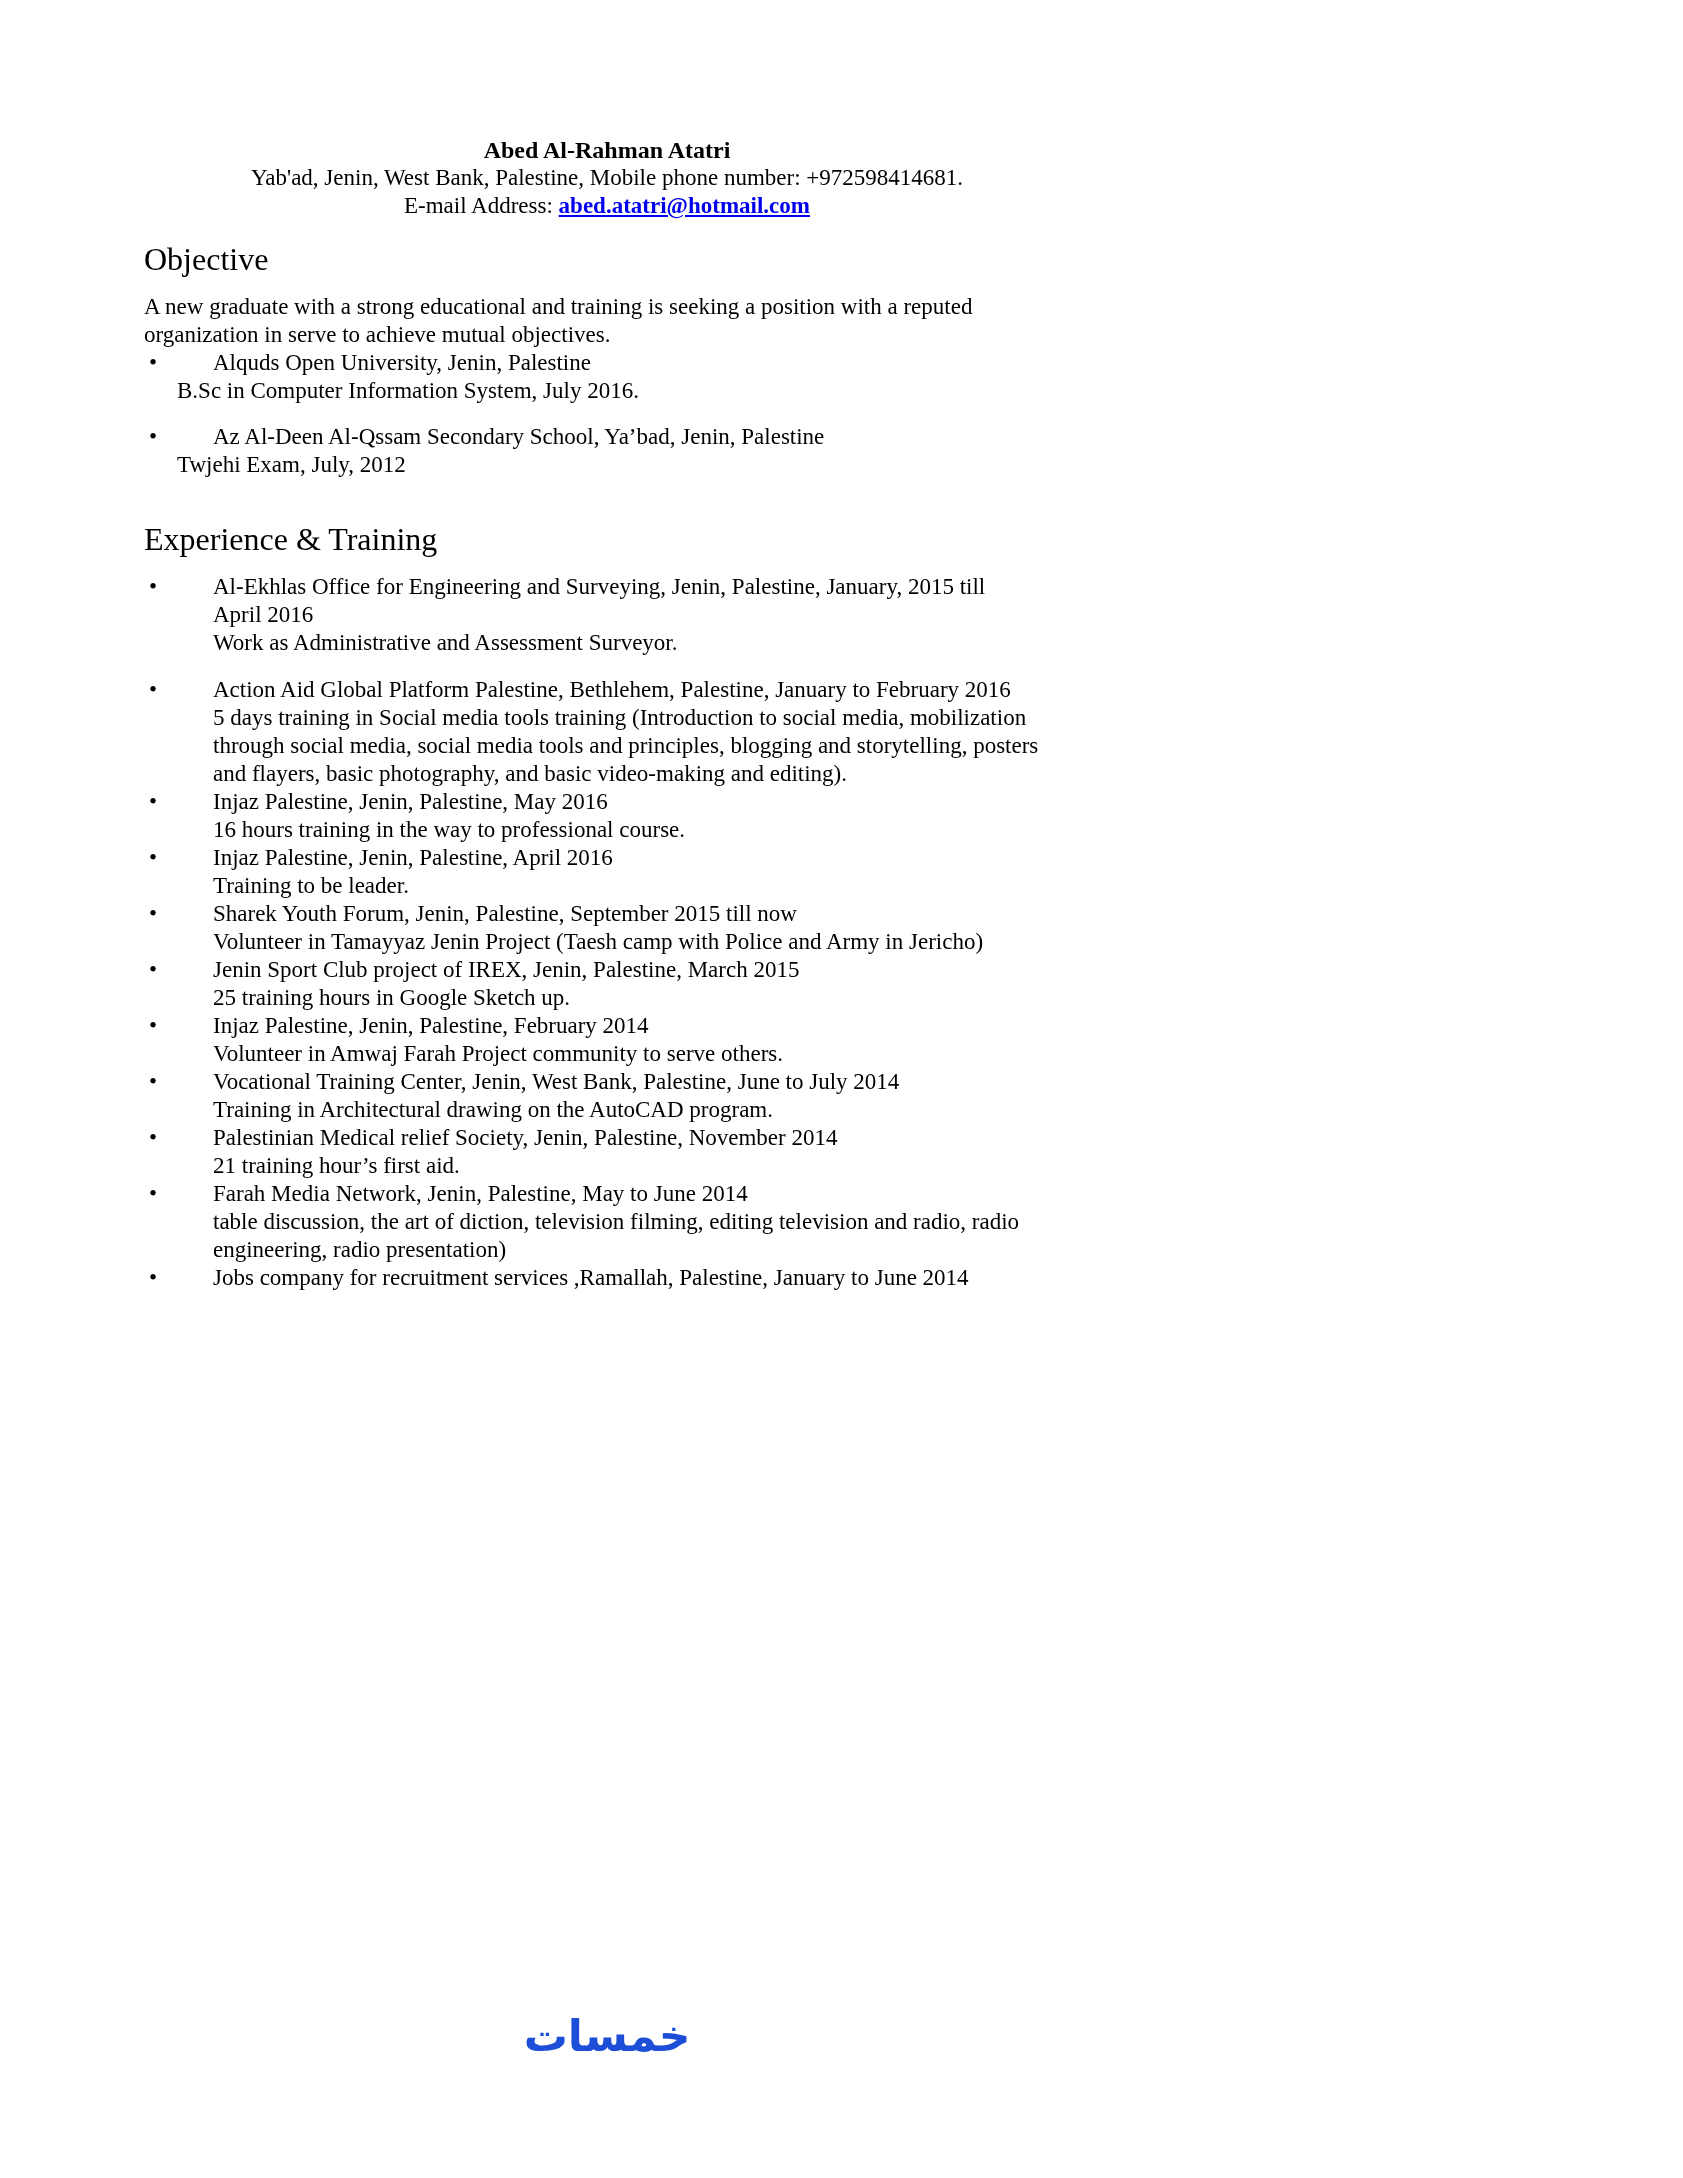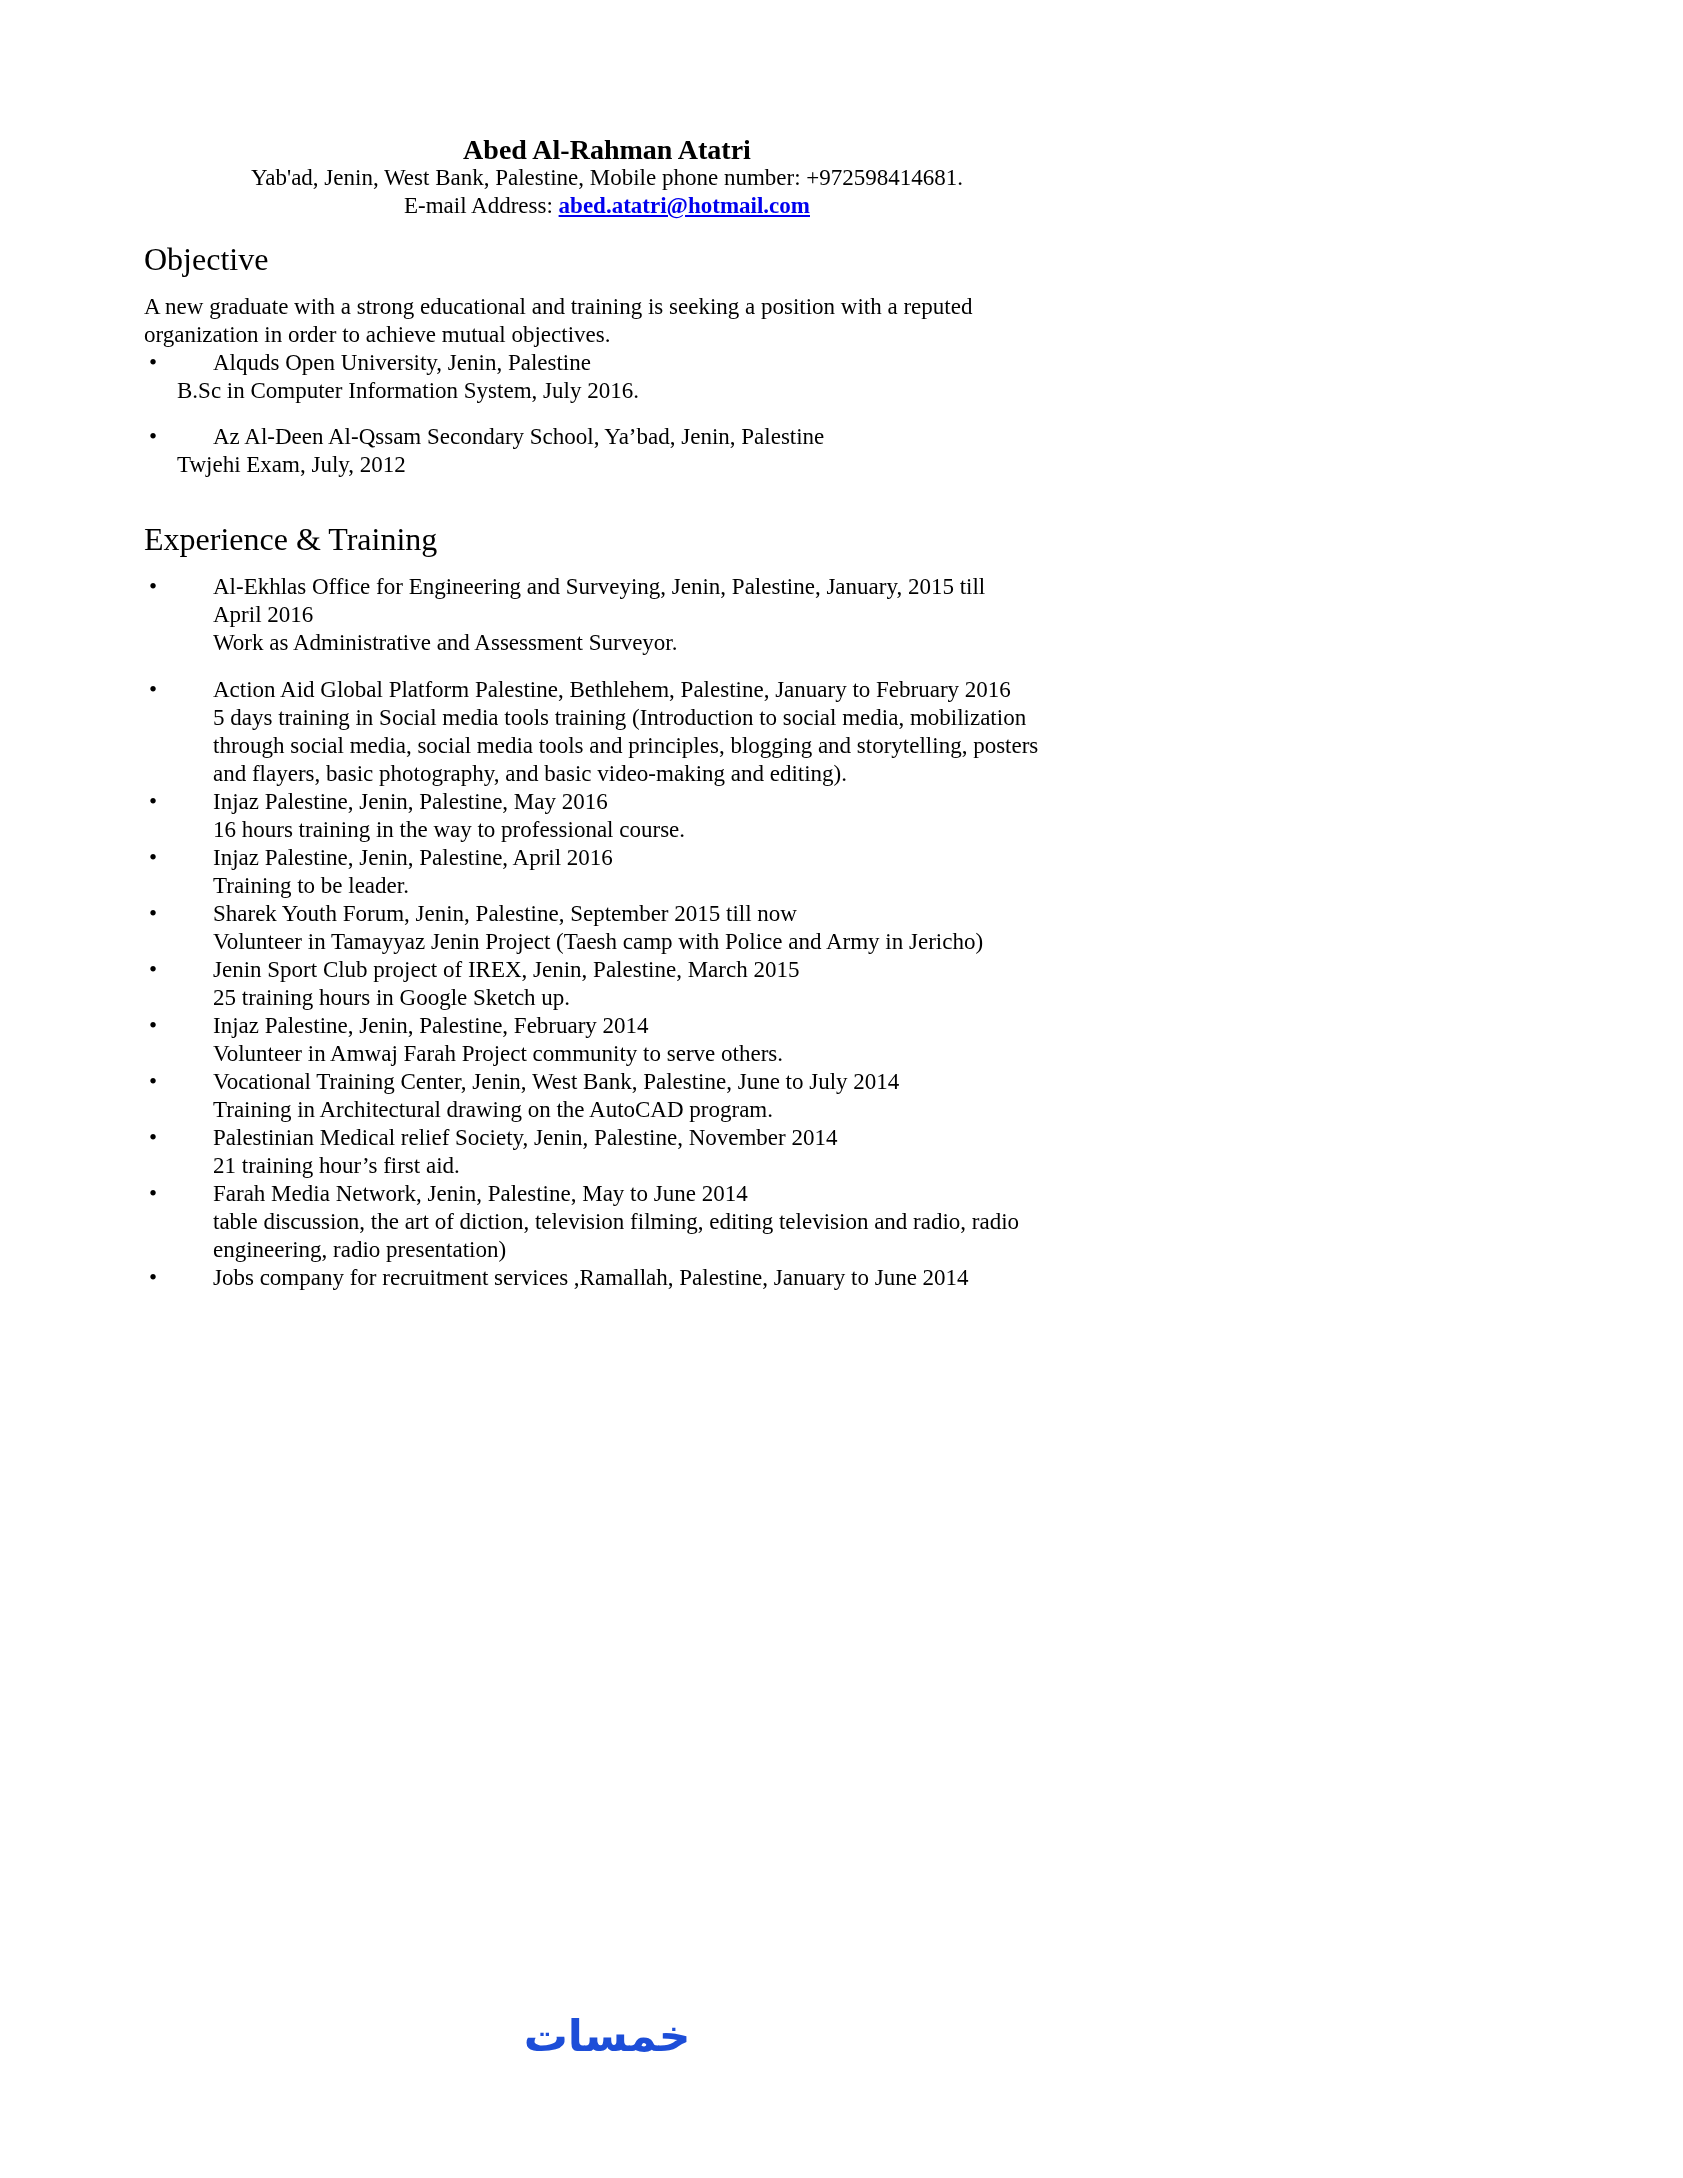"Abed Al-Rahman Atatri" .name { font-size: 28px -> 24px }
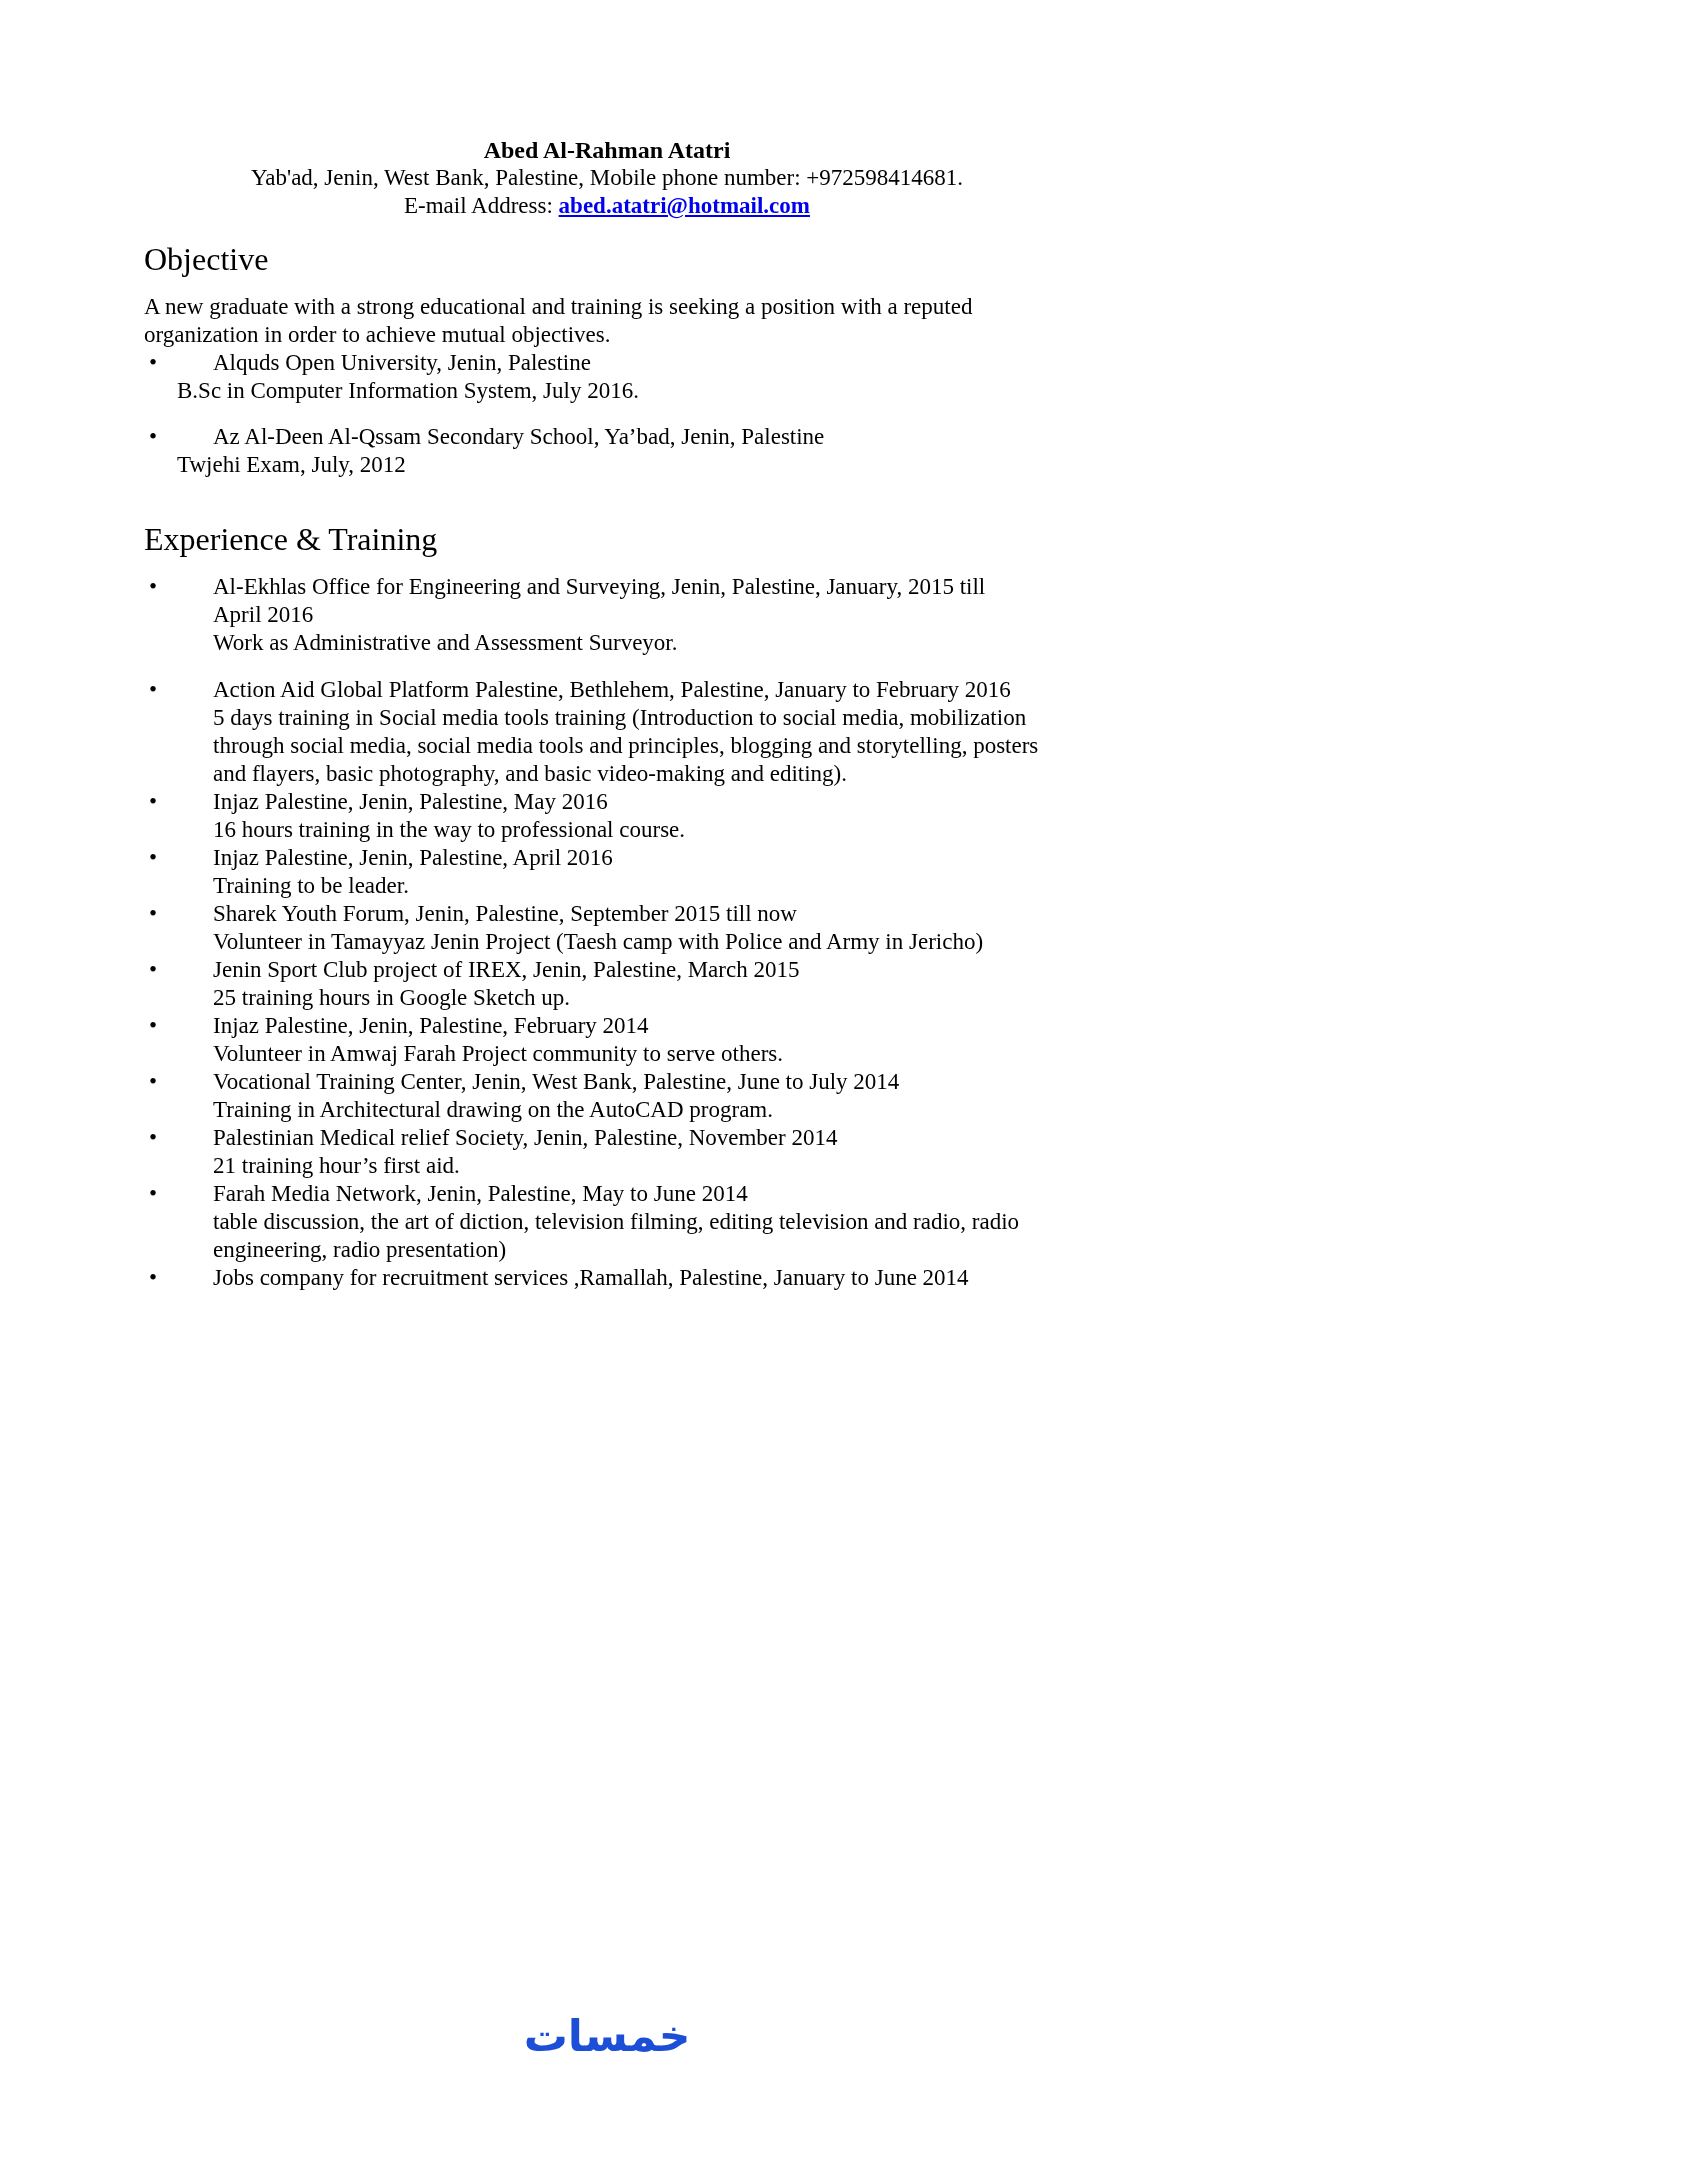"organization in order to achieve" div { text: order -> serve }
